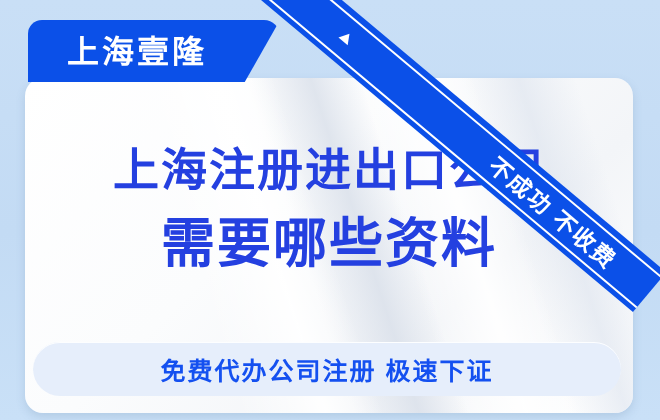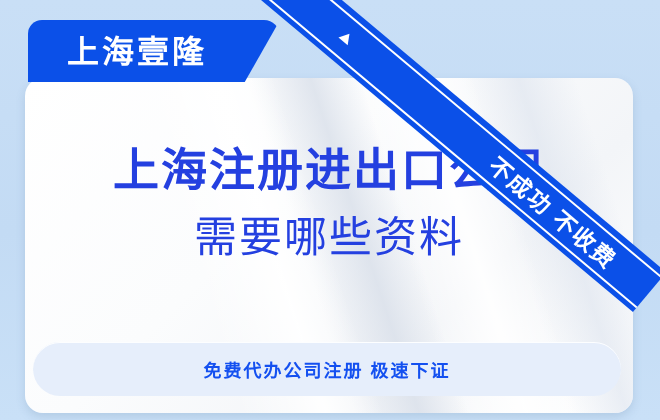"需要哪些资料" .headline-line2 { font-size: 43px -> 54px; font-weight: normal -> bold }
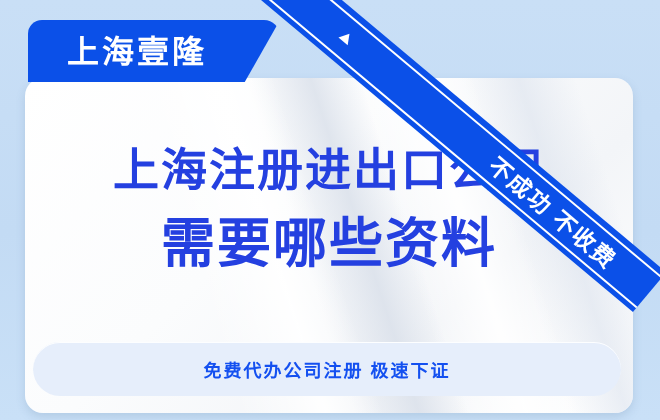"免费代办公司注册 极速下证" .pill-text { font-size: 18px -> 25px }
